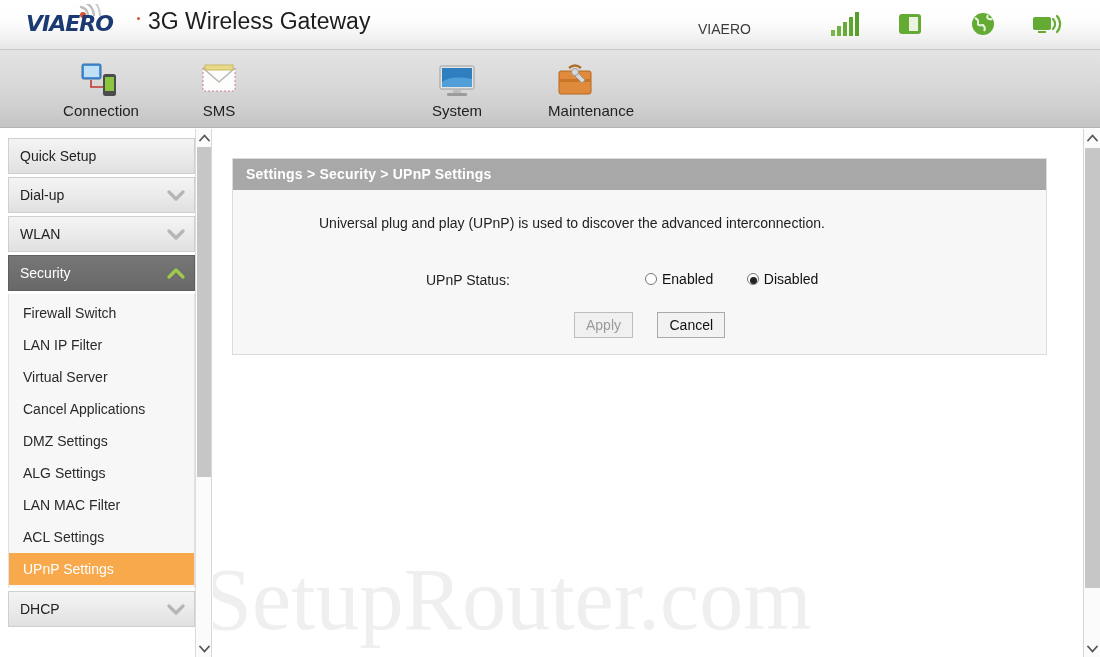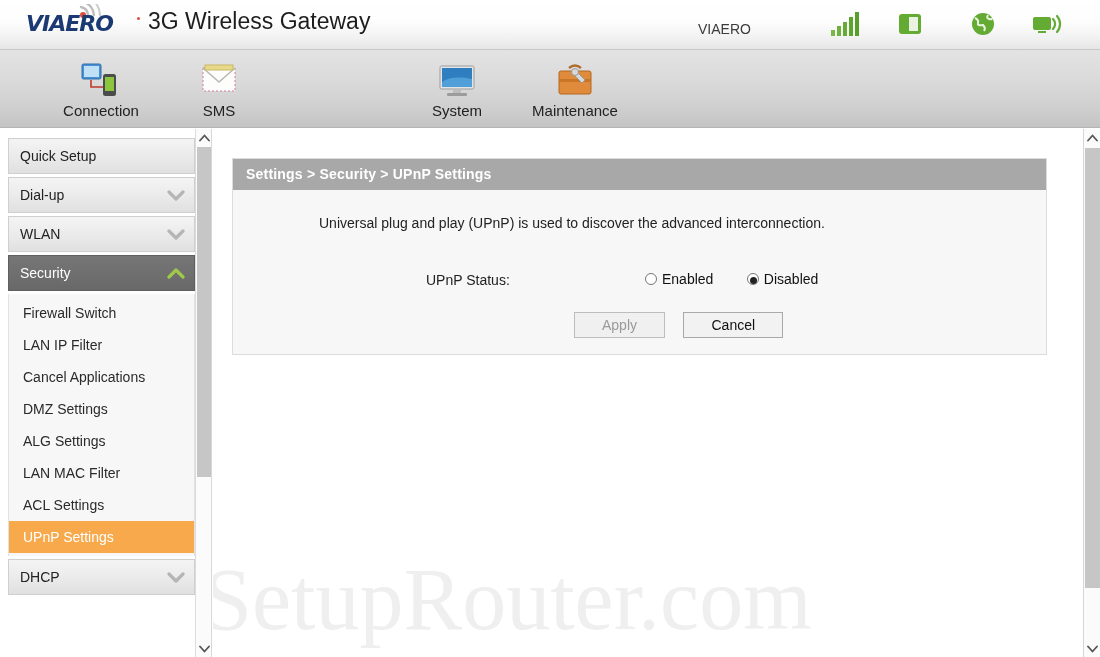"Maintenance" div.tab { text-align: none -> right }
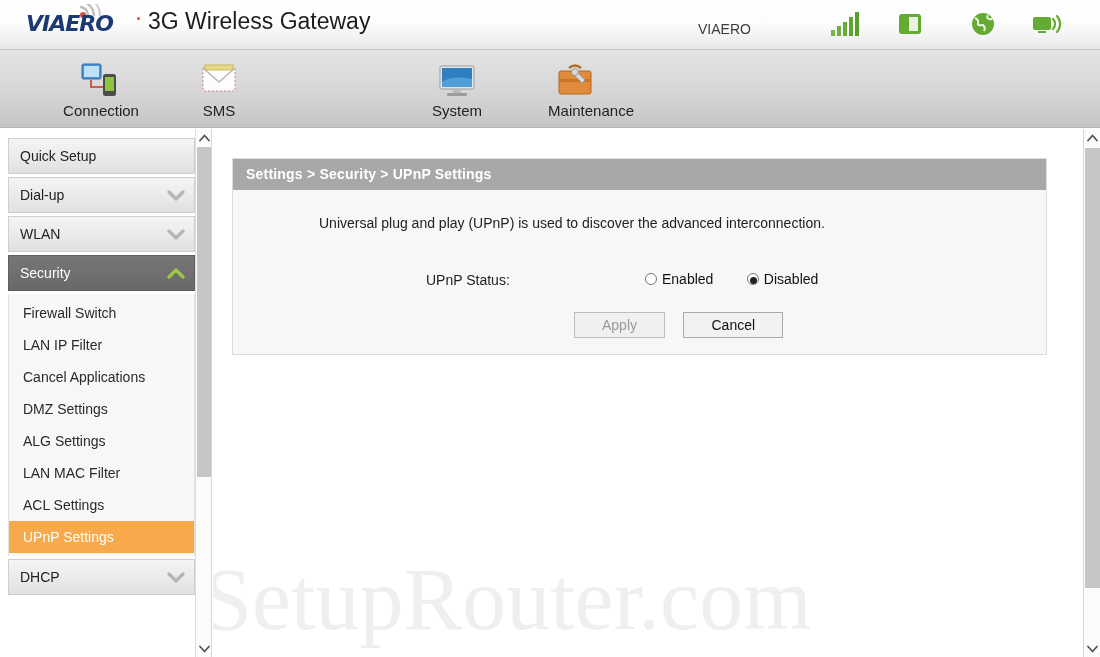"Apply" .btn { margin-right: 14px -> 20px; padding: 0 27px -> 0 11px }
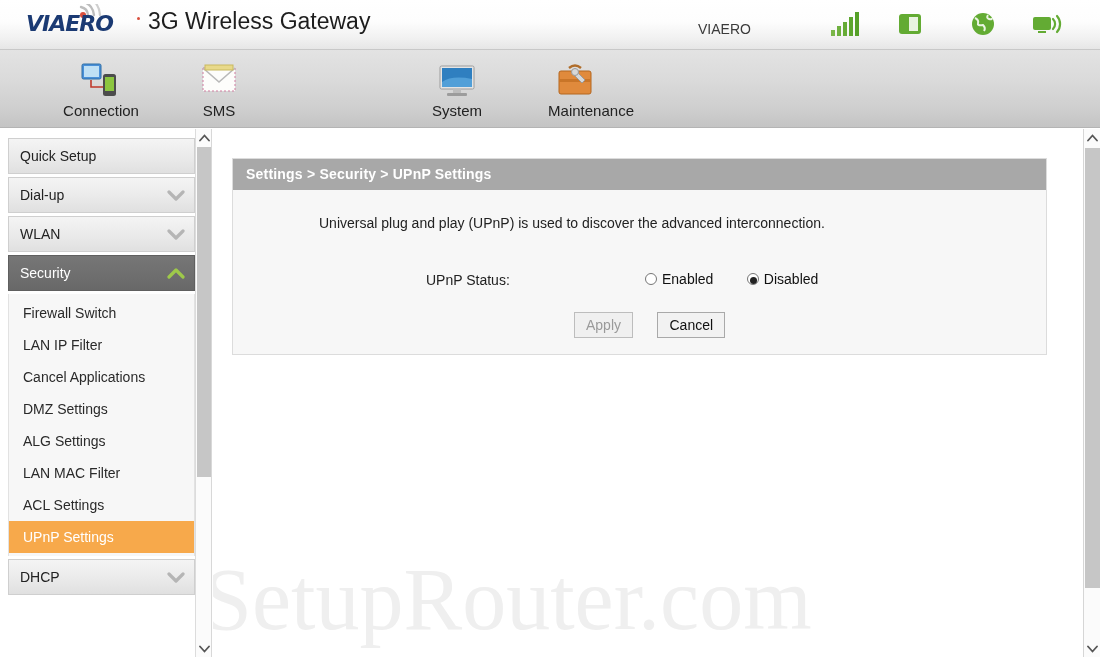"Virtual Server" div.side-item { html: none -> <div><span>Virtual Server</span></div> }
